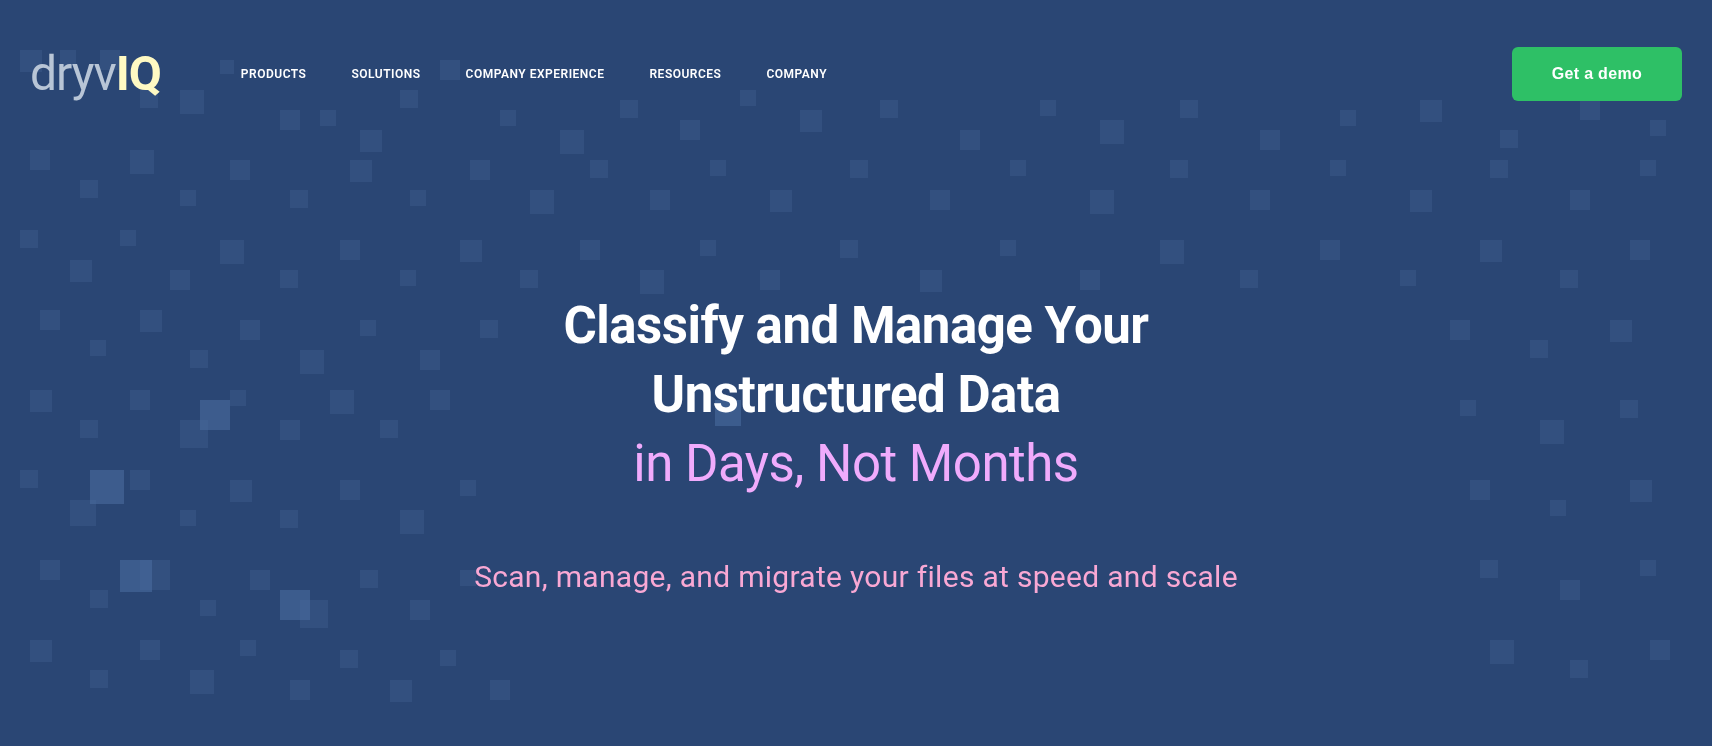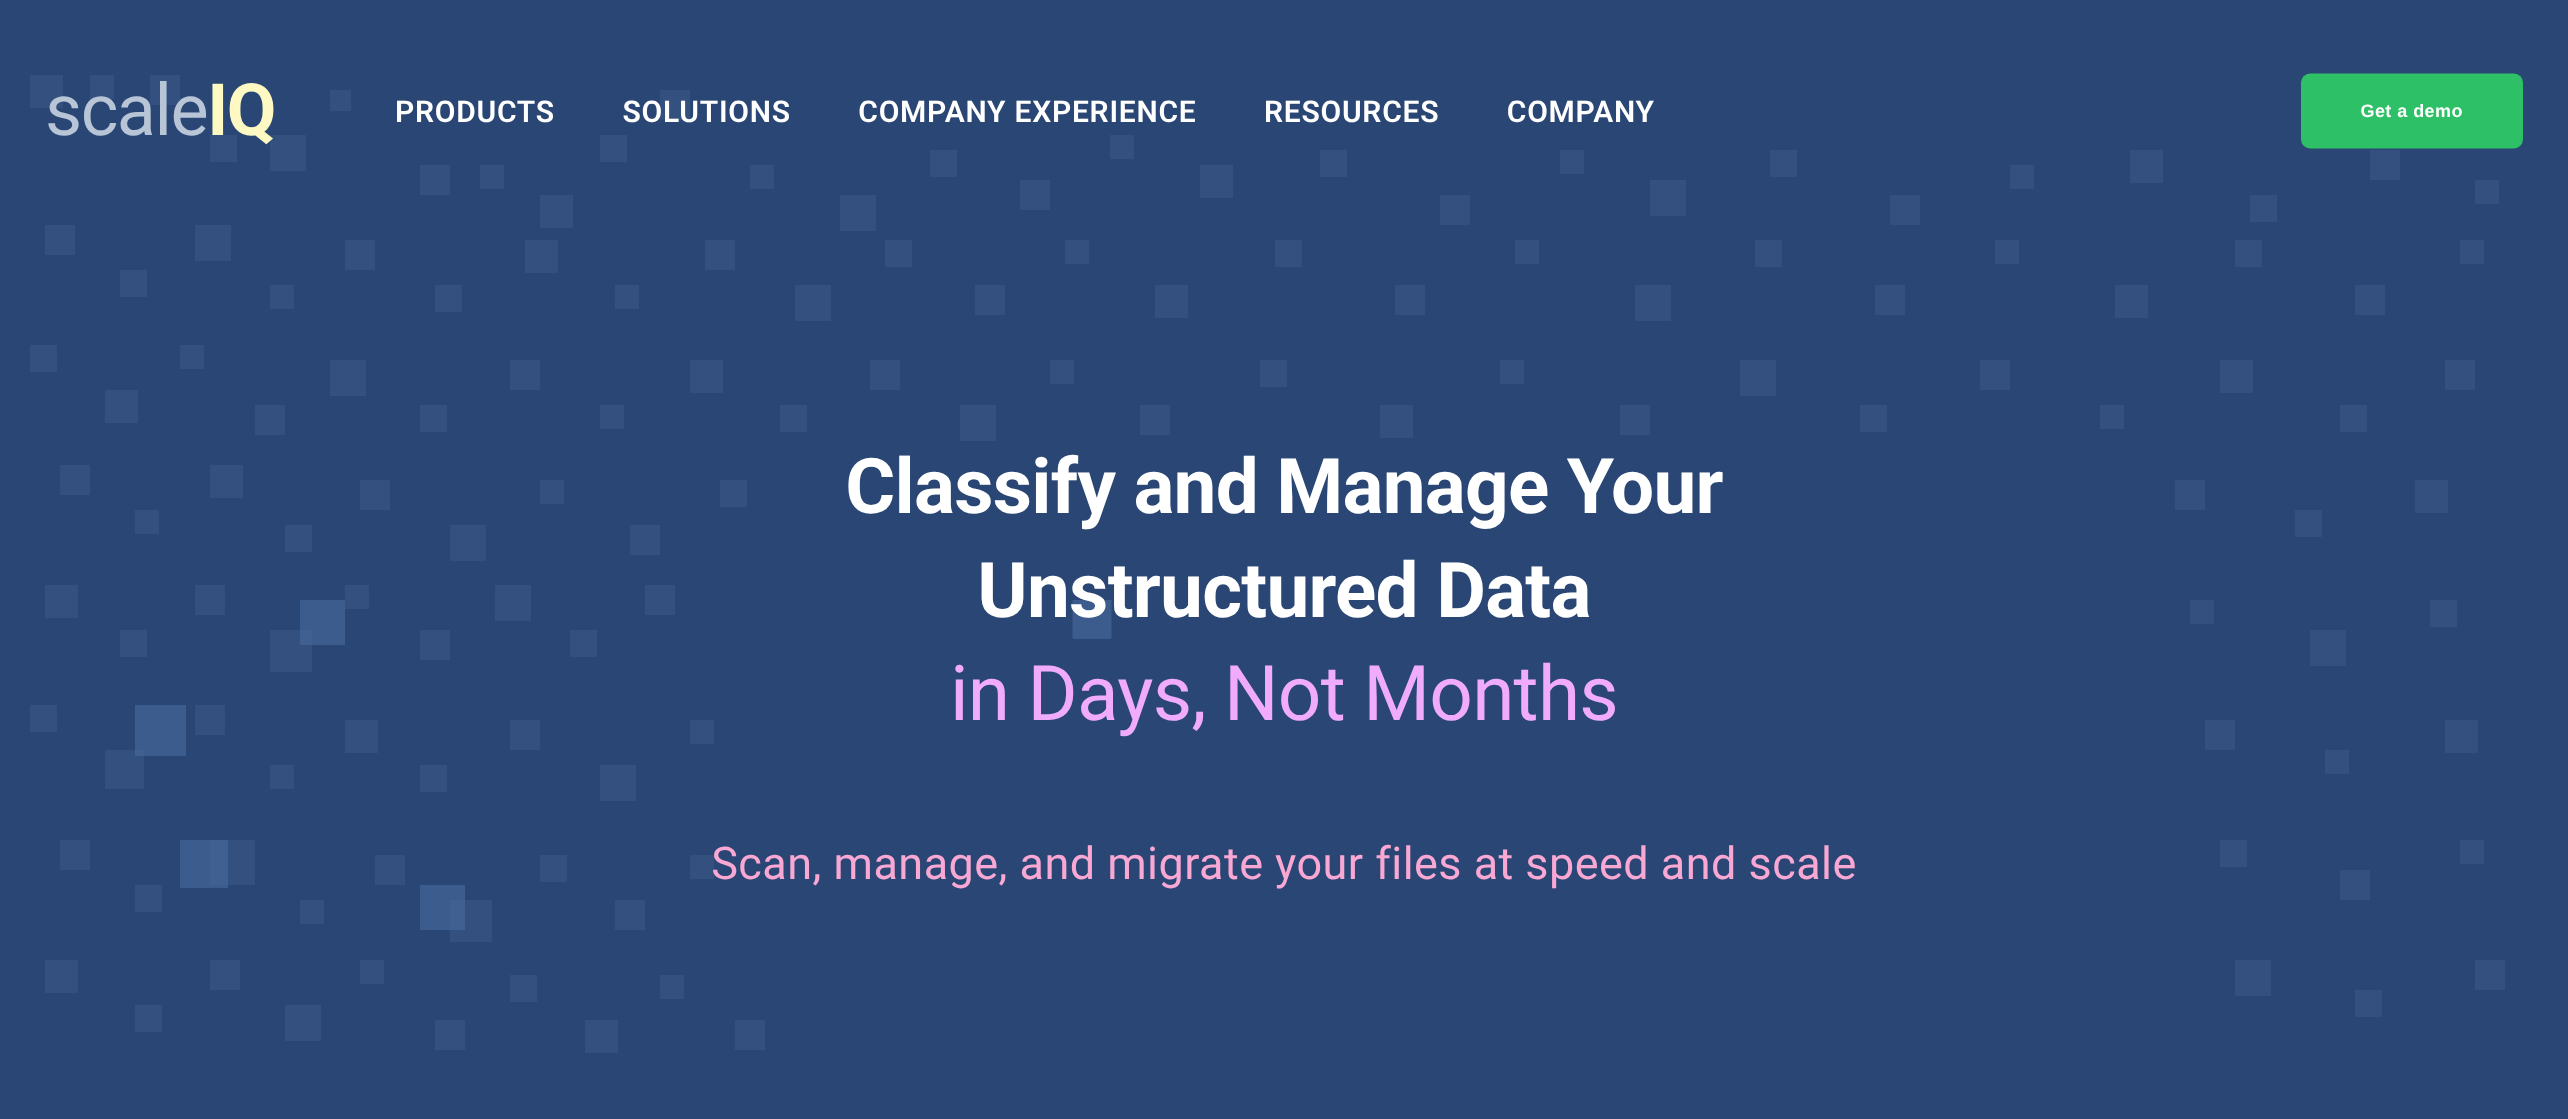"scale" span.logo-dryv { text: scale -> dryv }
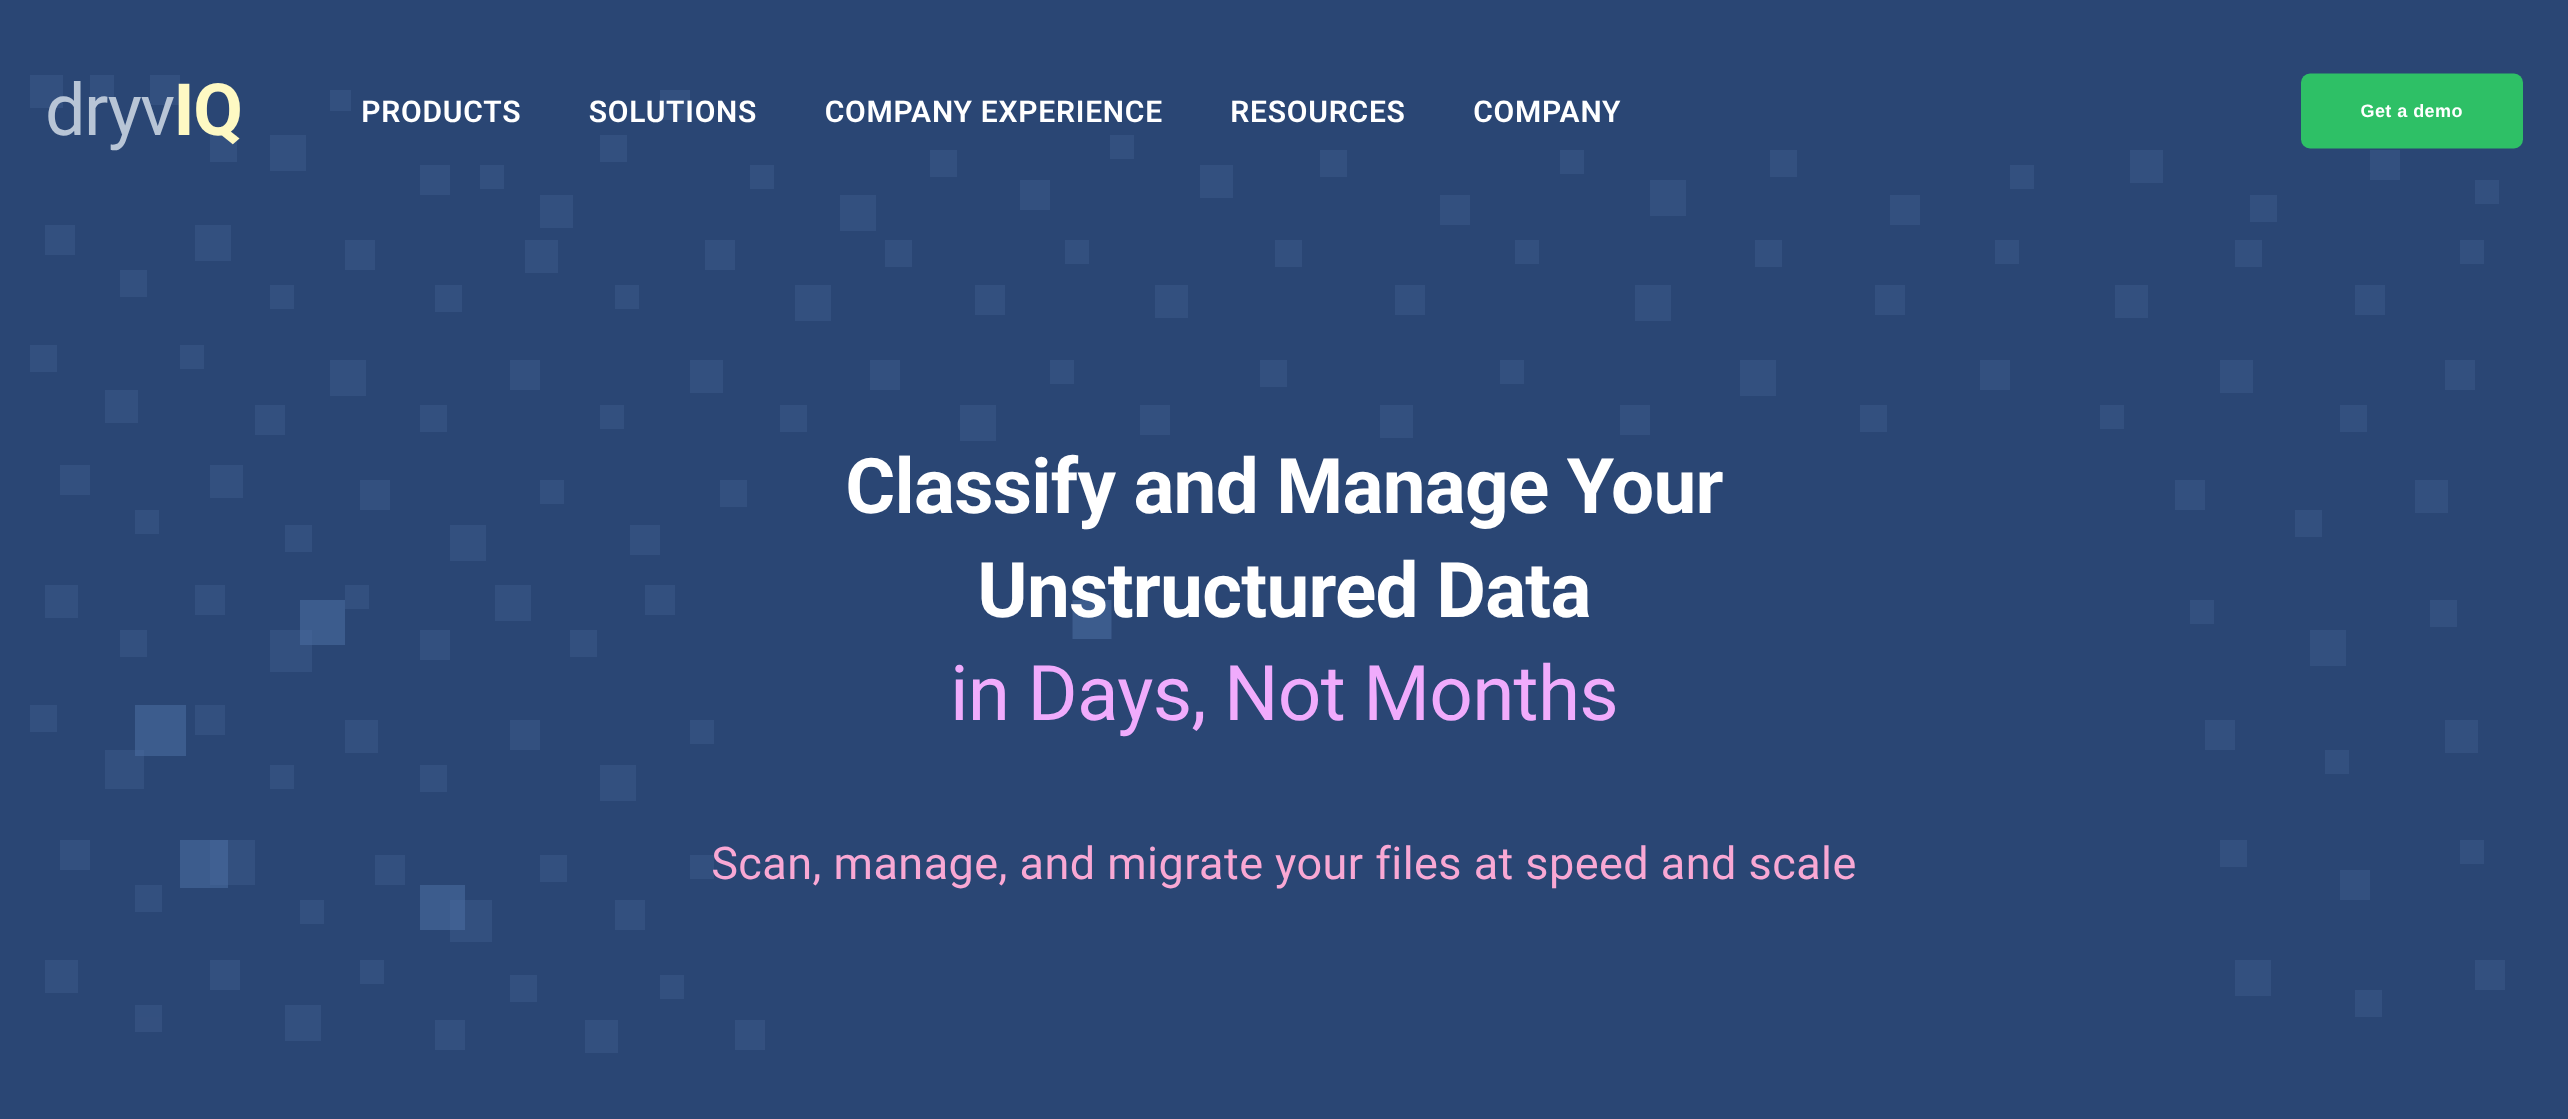"PRODUCTS" .nav-item { font-size: 20px -> 12px }
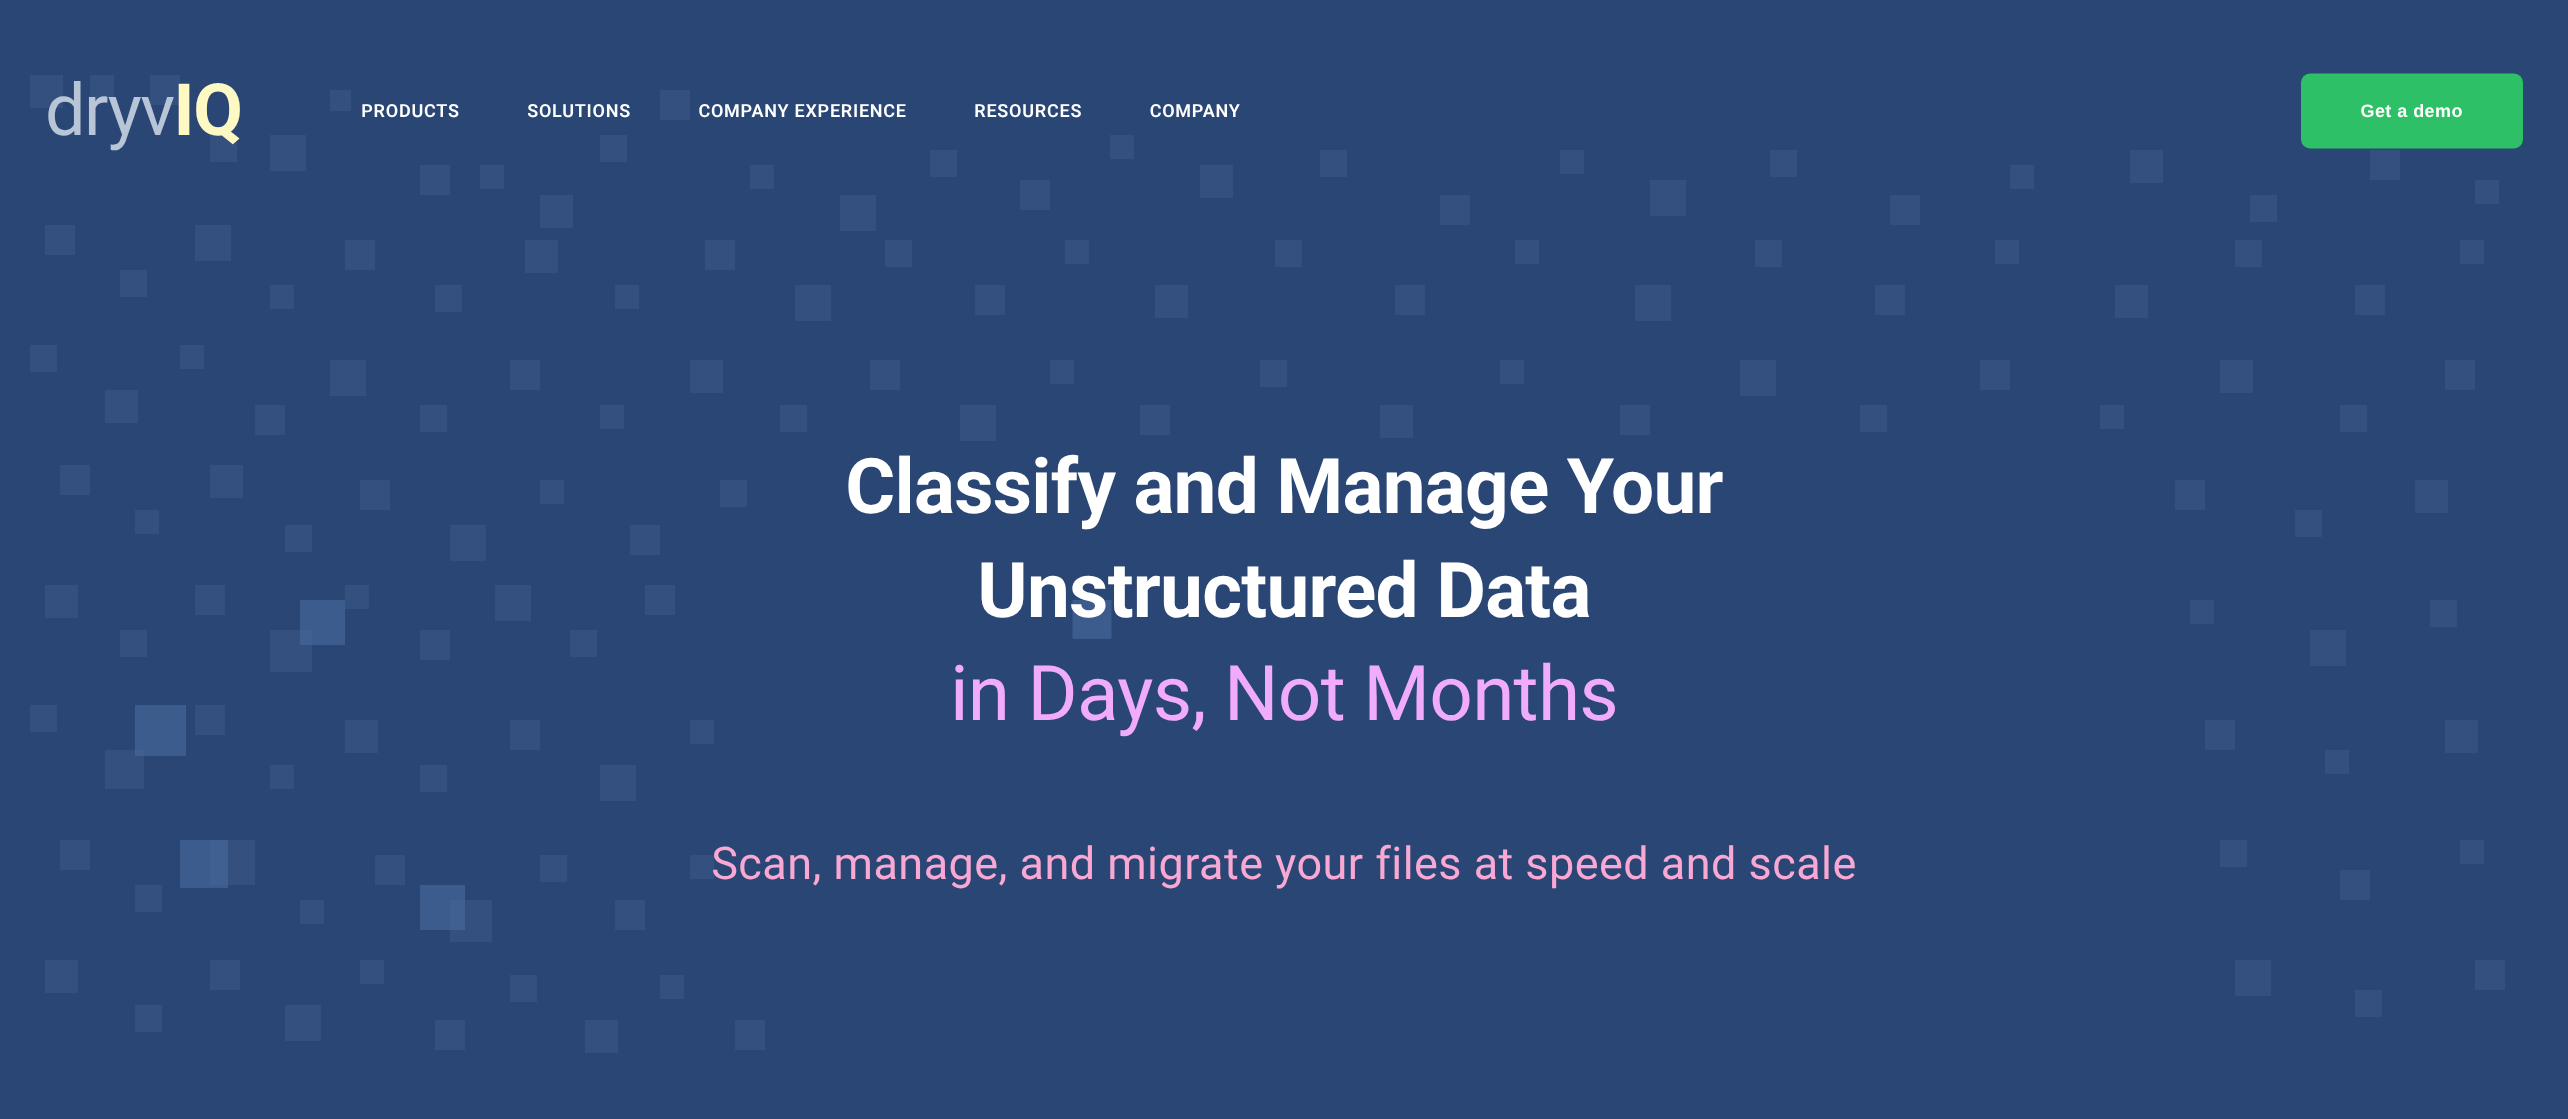"Get a demo" .cta-button { font-size: 12px -> 16px }
